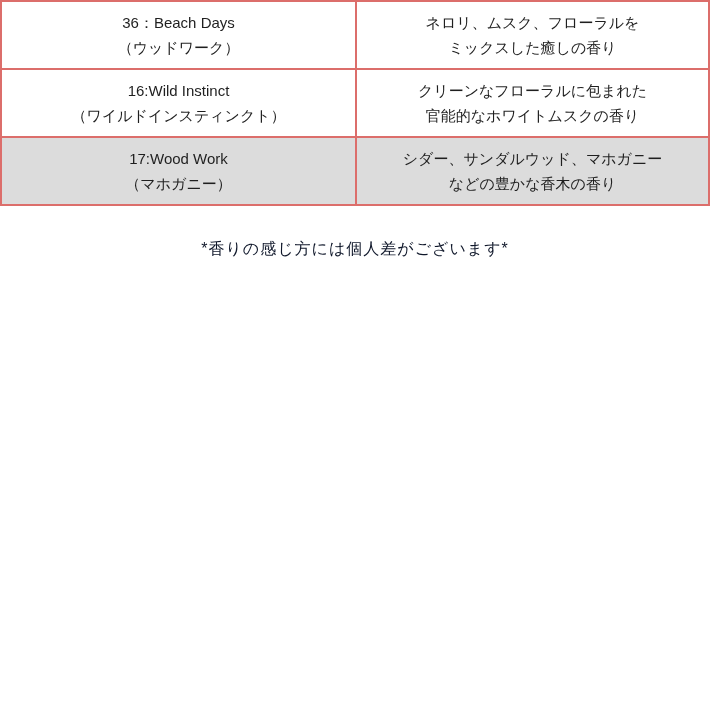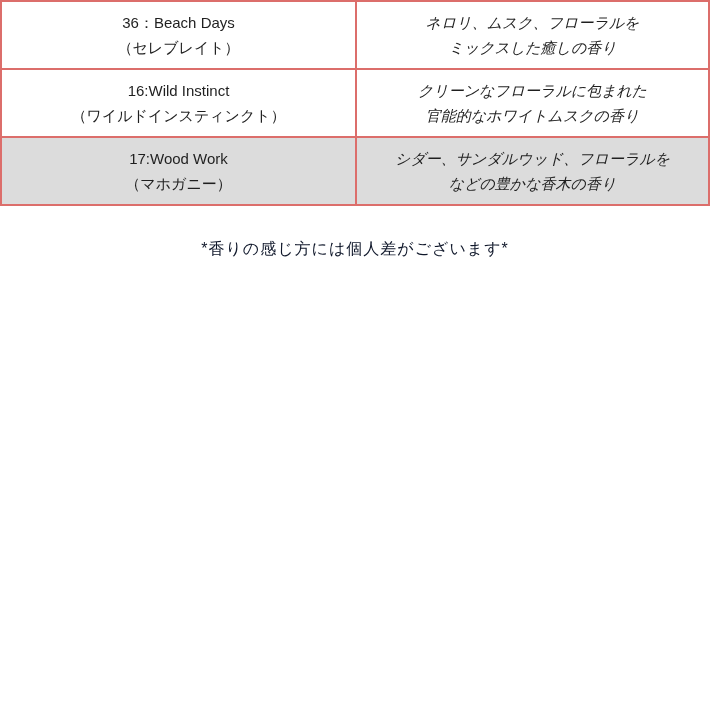"ネロリ、ムスク、フローラルを" table.scent-table td.desc-cell { font-style: italic -> none }
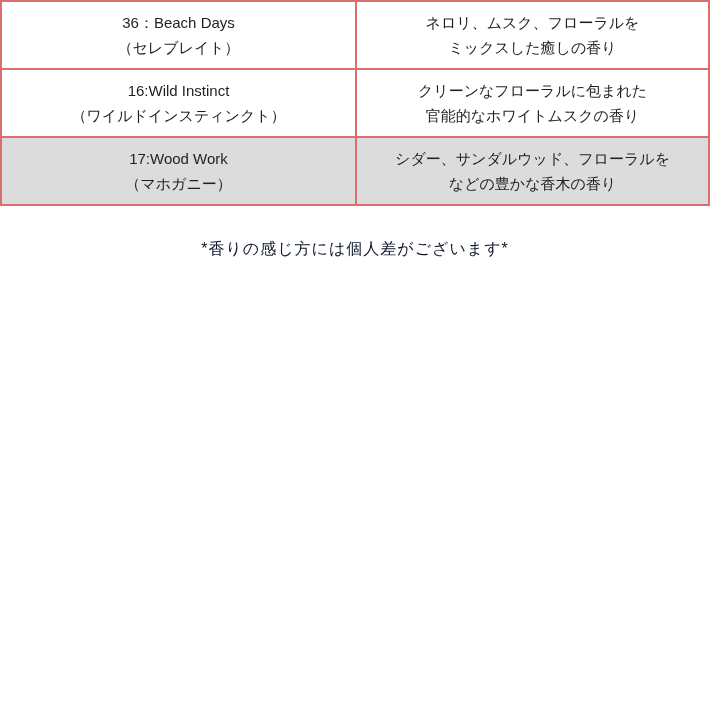"（セレブレイト）" span.cell-line { text: セレブレイト -> ウッドワーク }
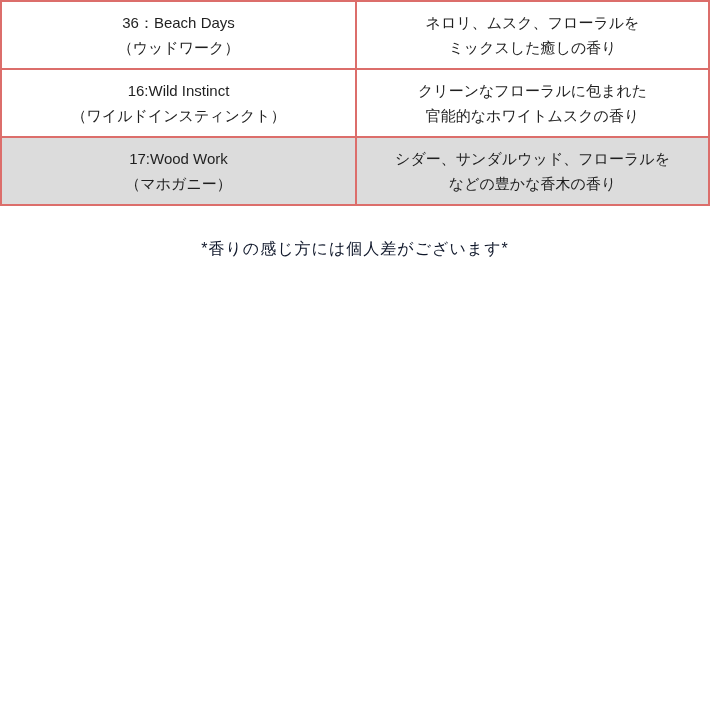"シダー、サンダルウッド、フローラルを" span.cell-line { text: フローラルを -> マホガニー }
